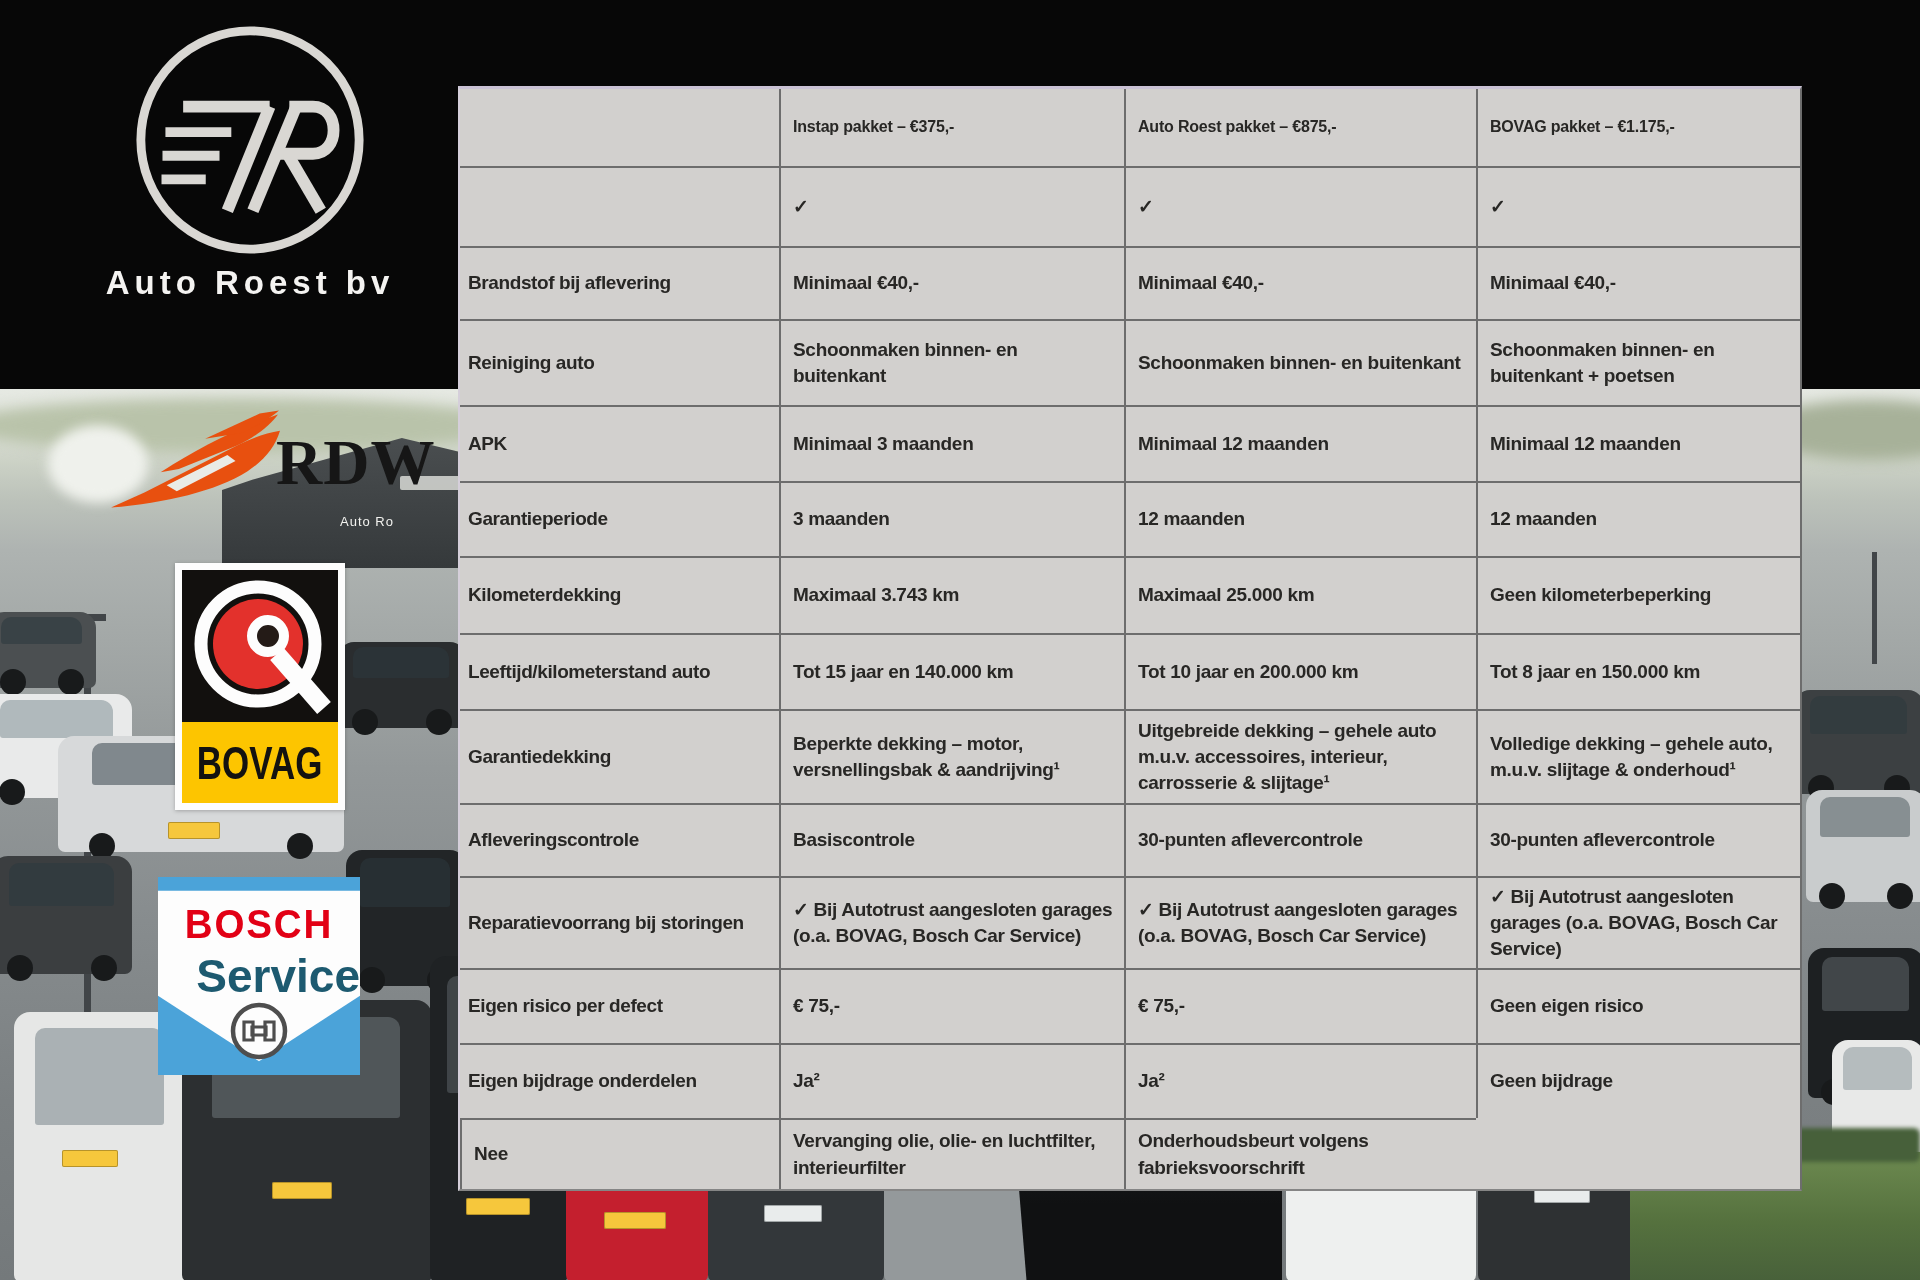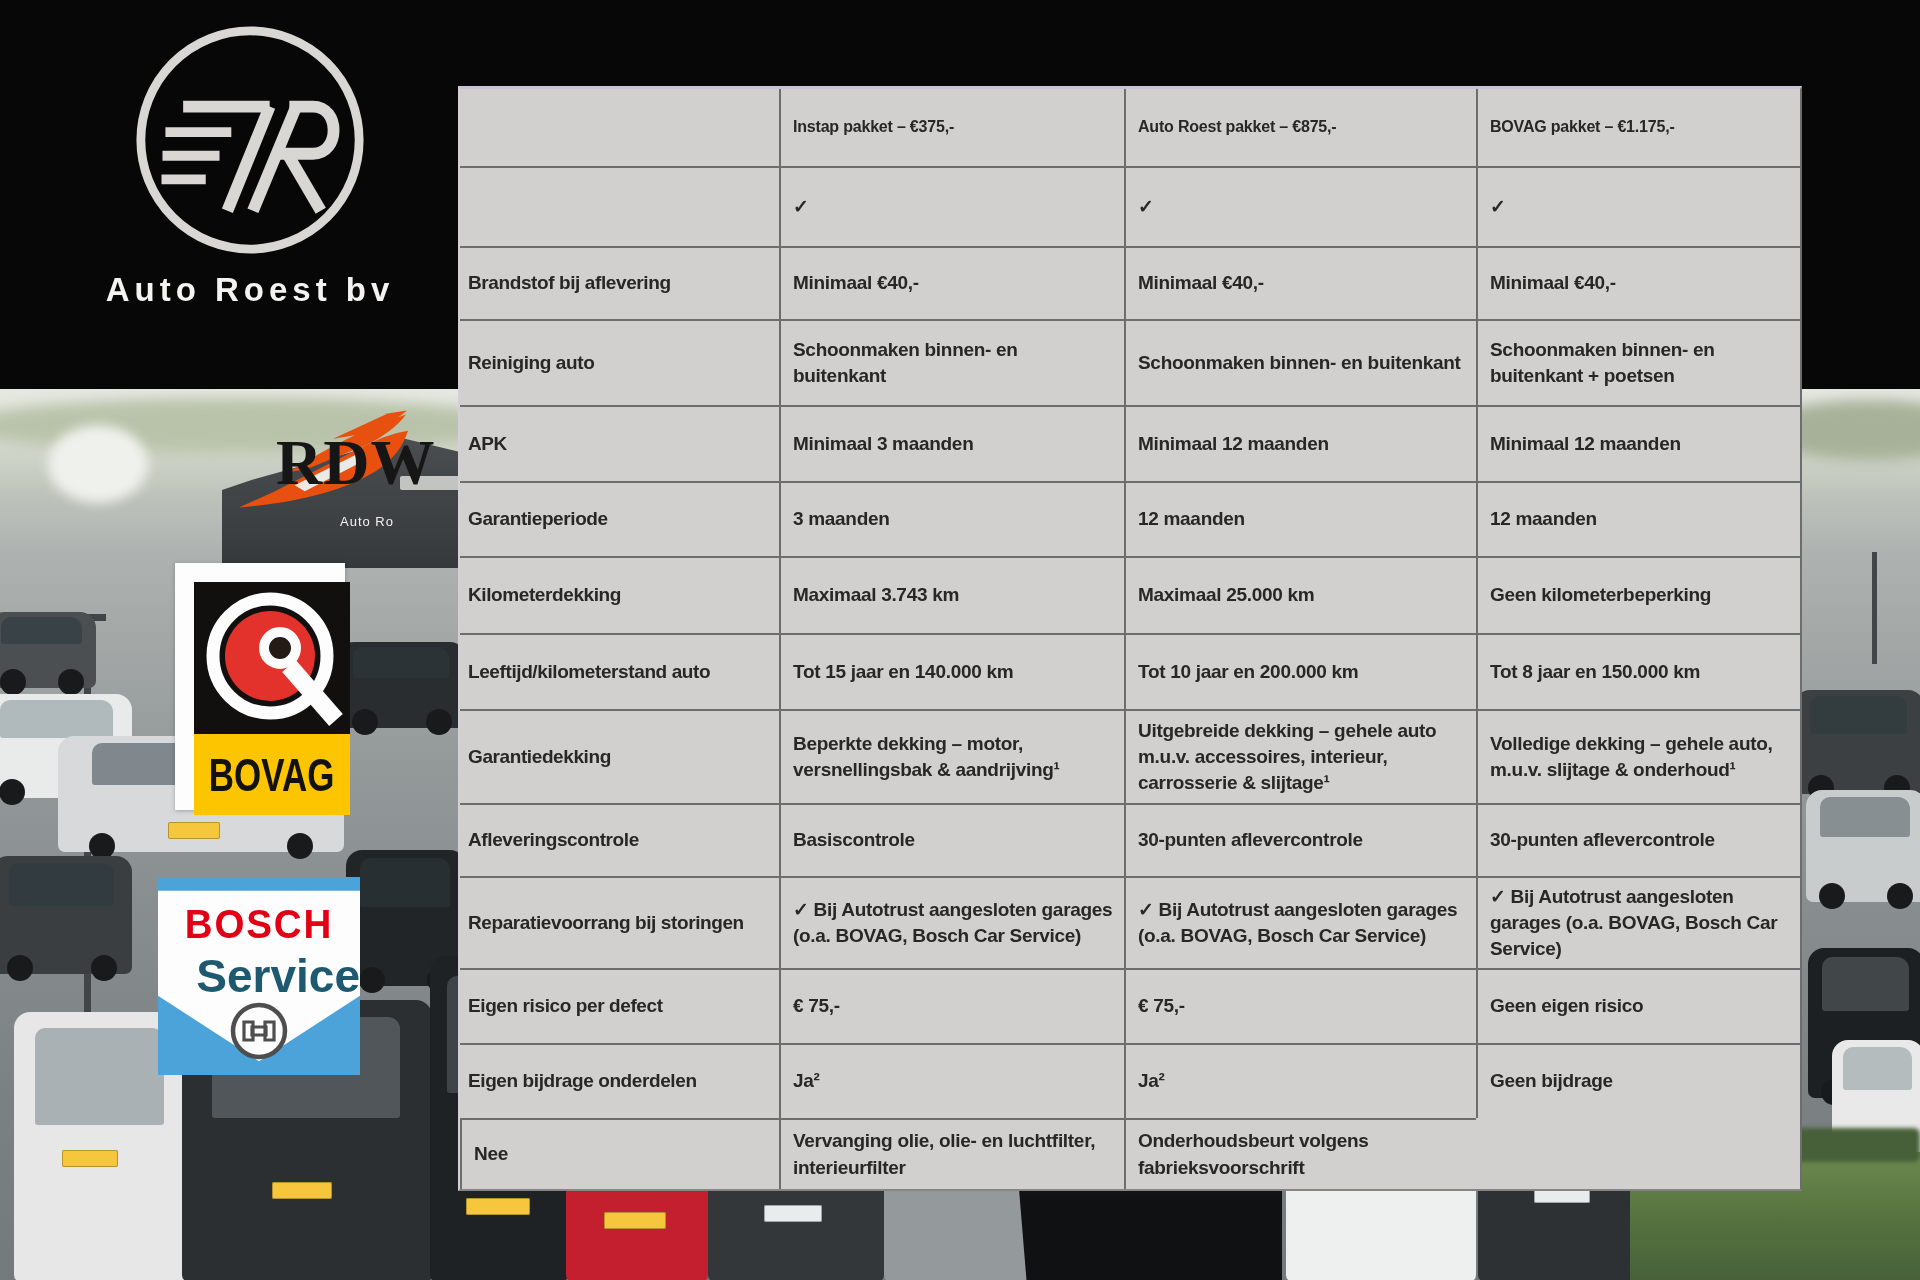"Auto Roest bv" .ar-name { margin-top: 9px -> 2px }
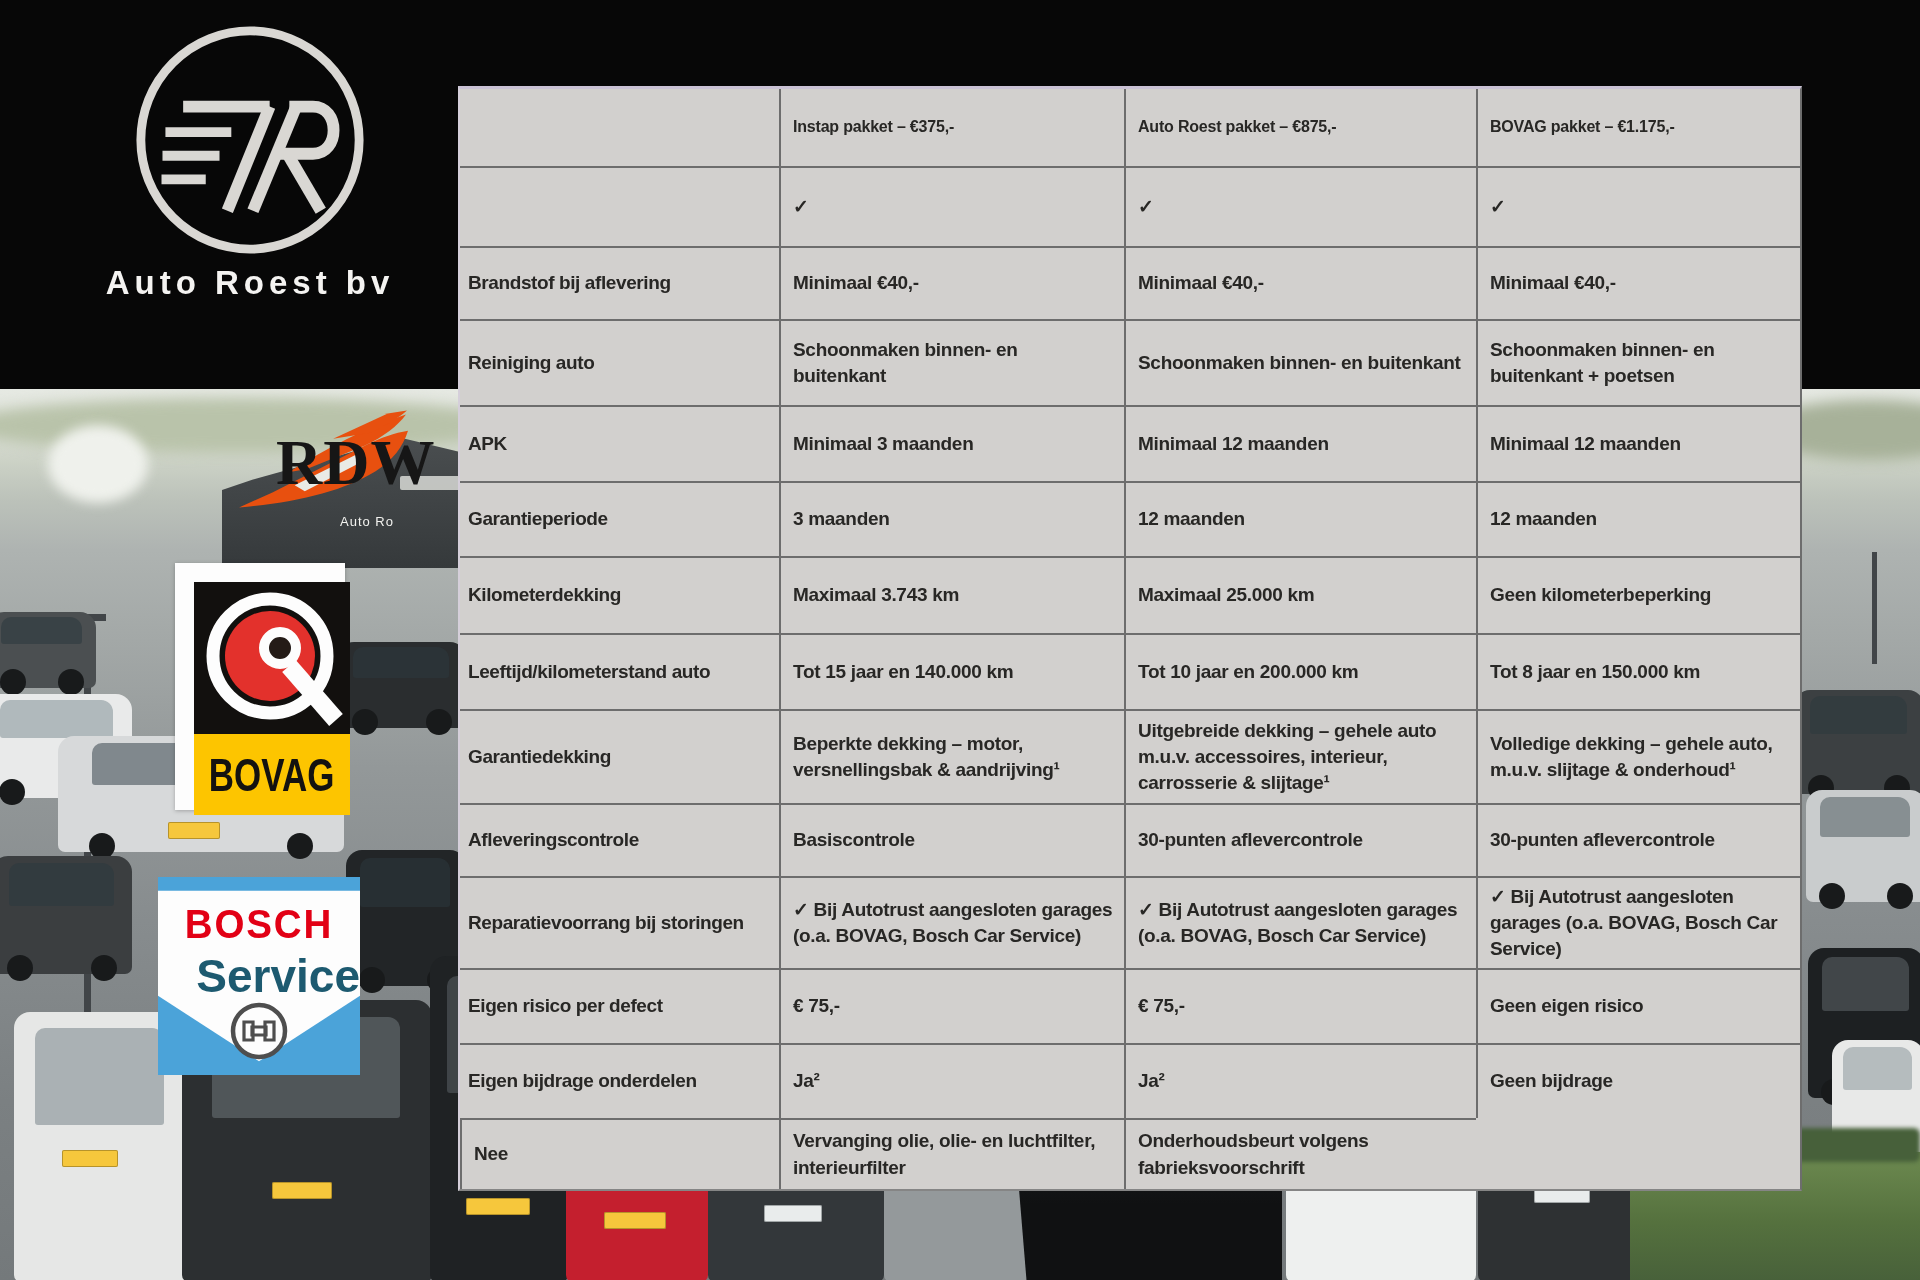"RDW" .rdw { text-align: right -> none }
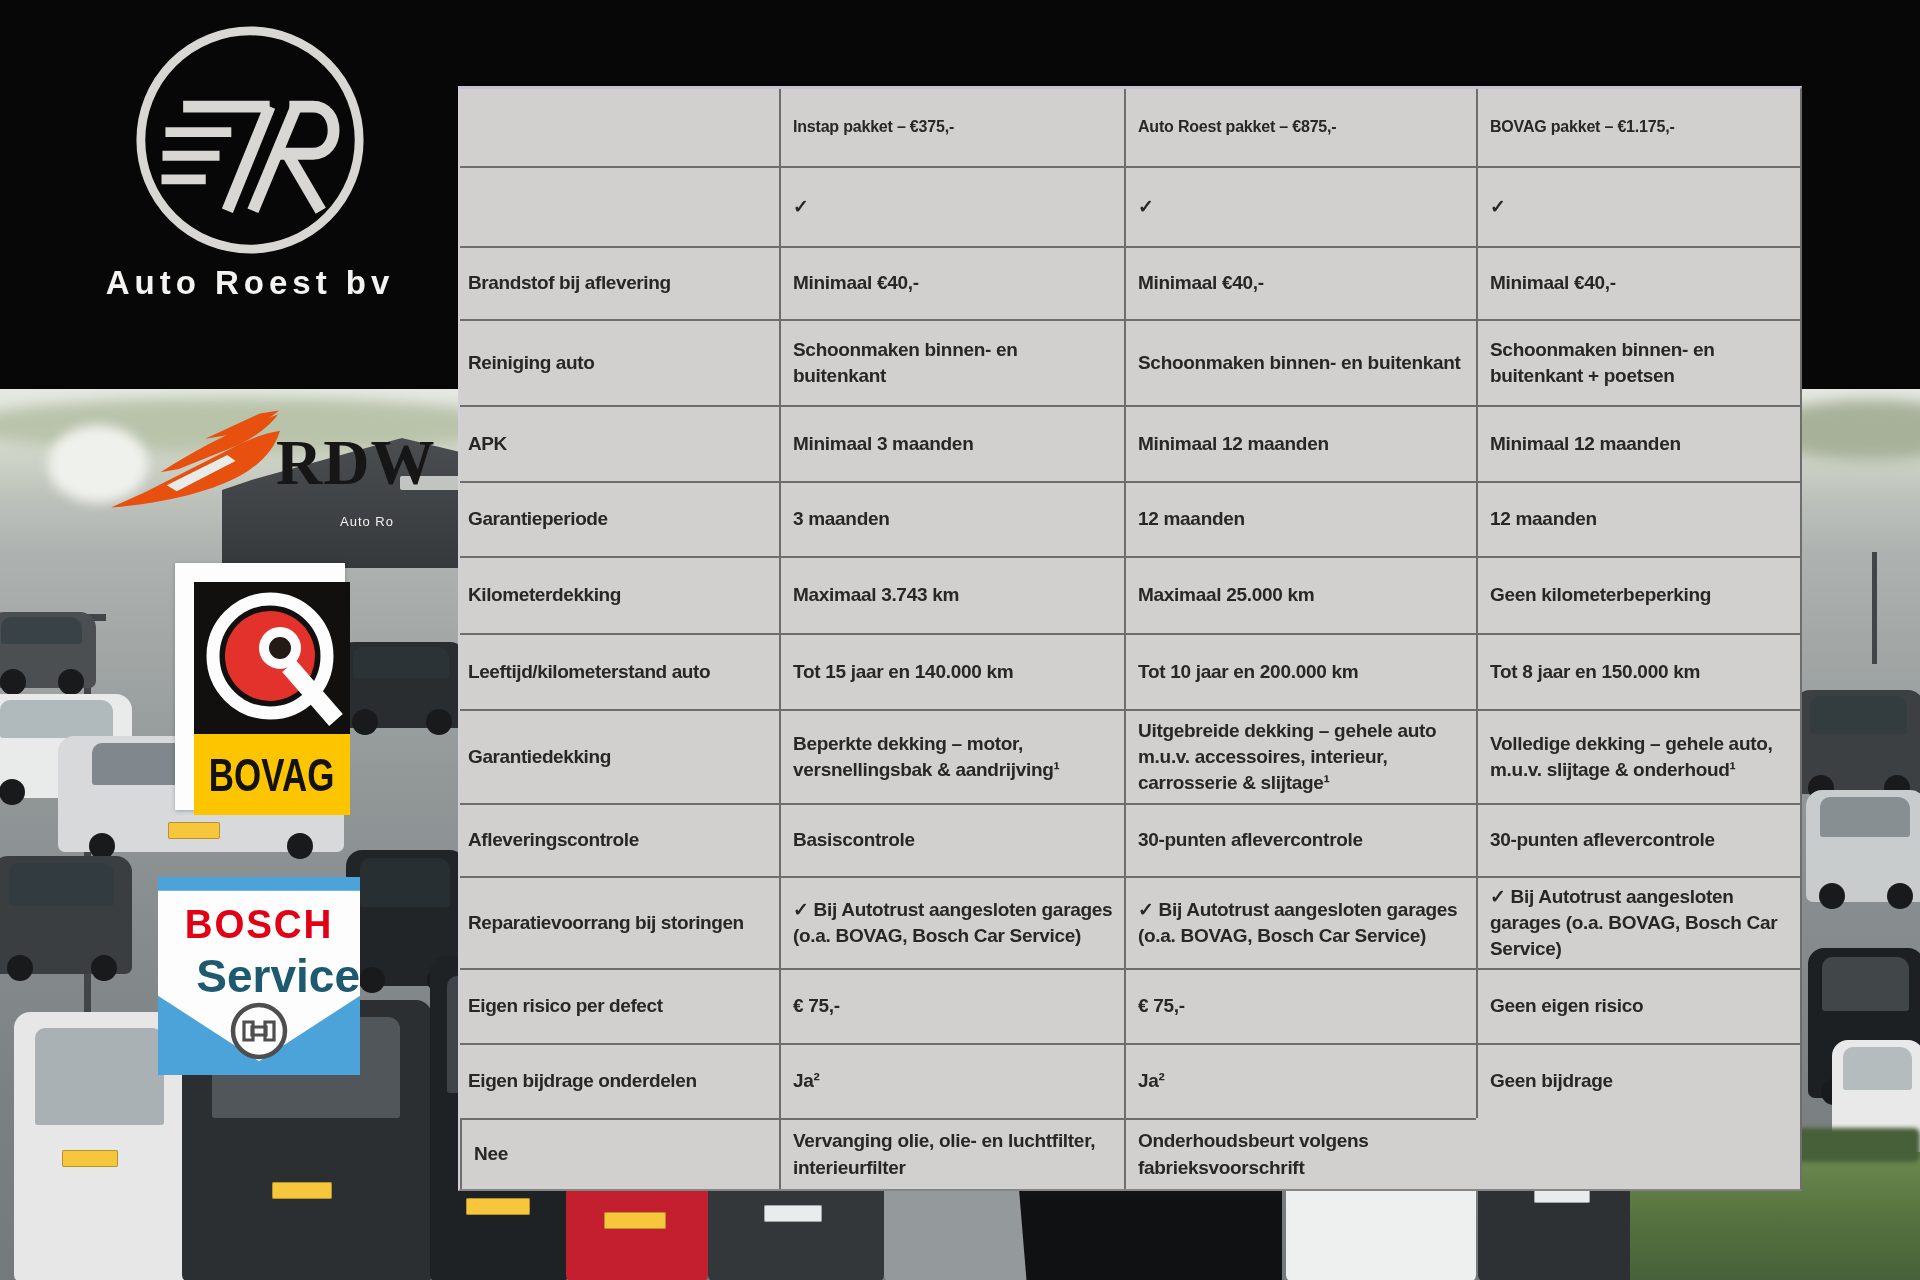"BOVAG" .bovag { padding: 19px -> 7px }
